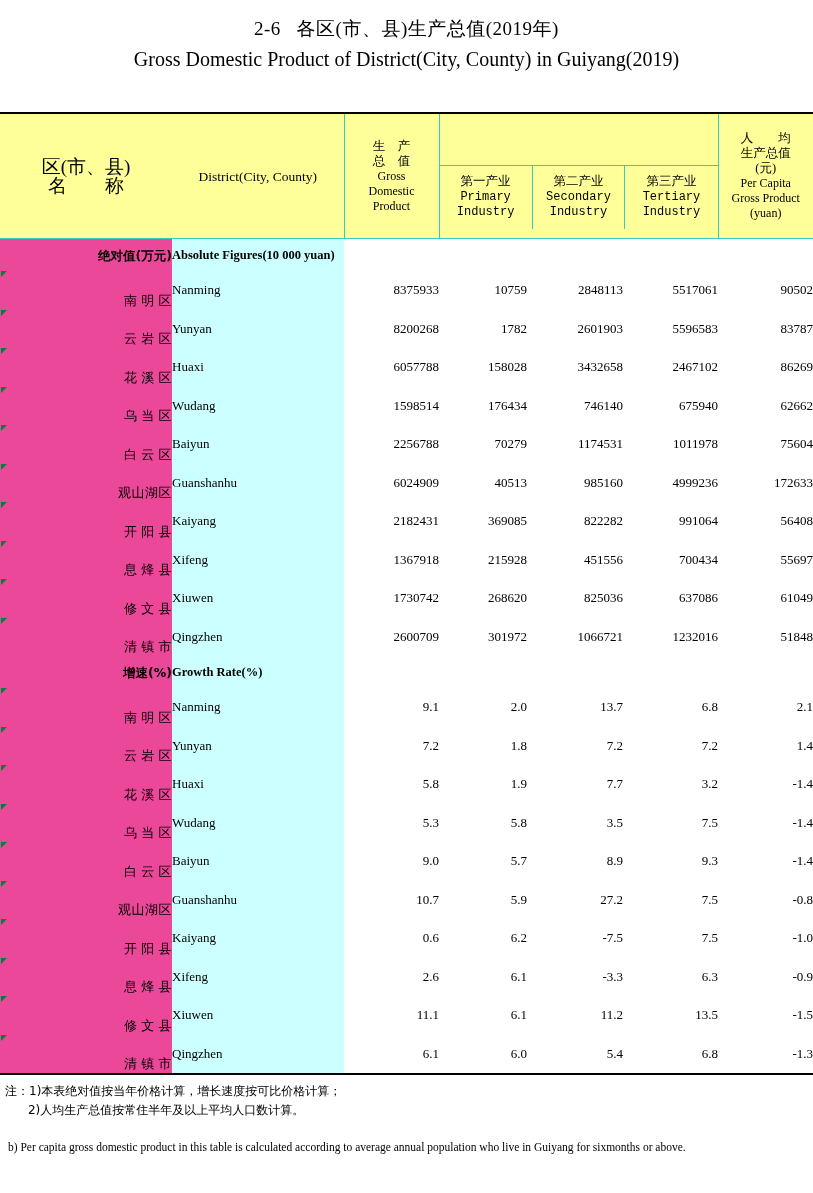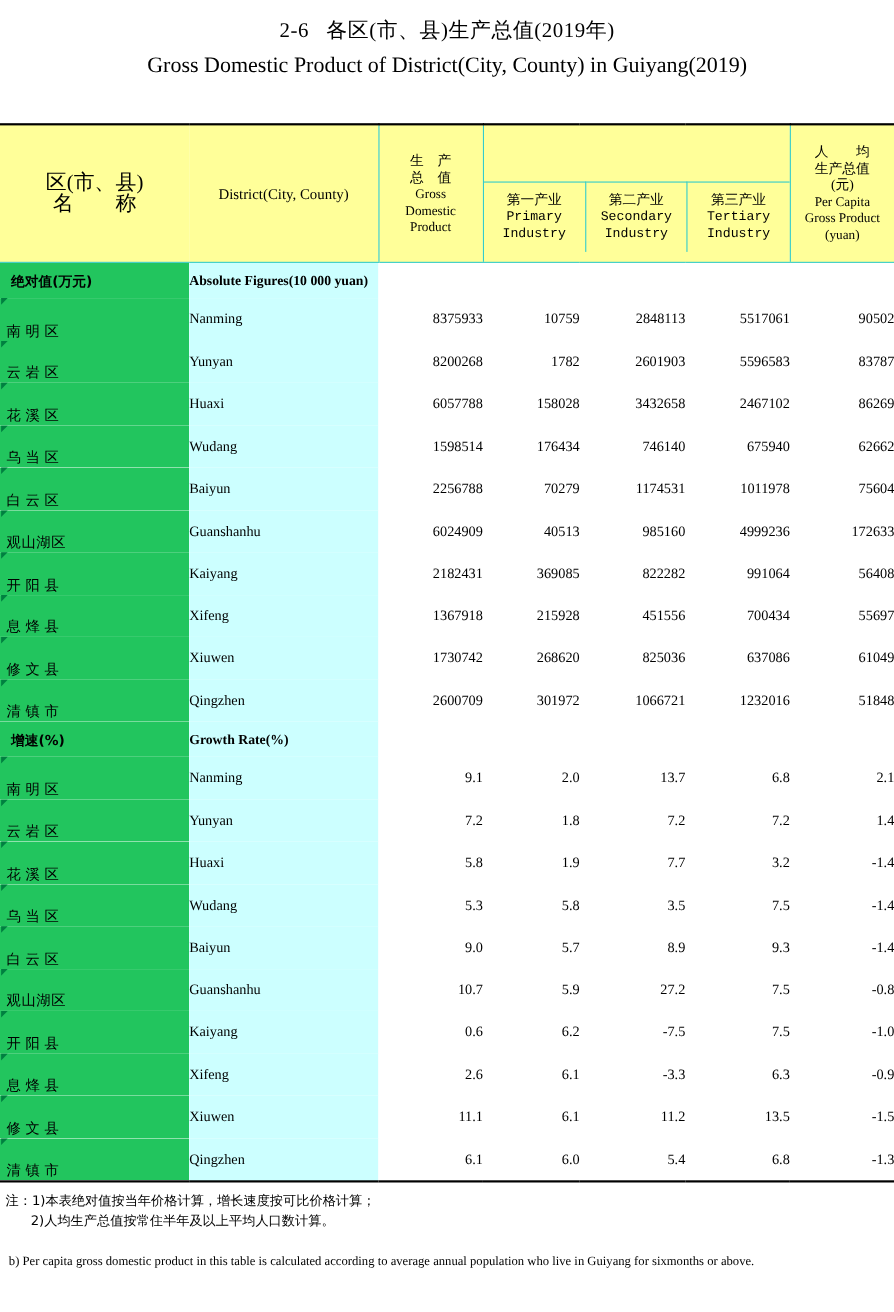"绝对值(万元)" td.c-cn { background: #22c55e -> #ec4899; text-align: none -> right }
